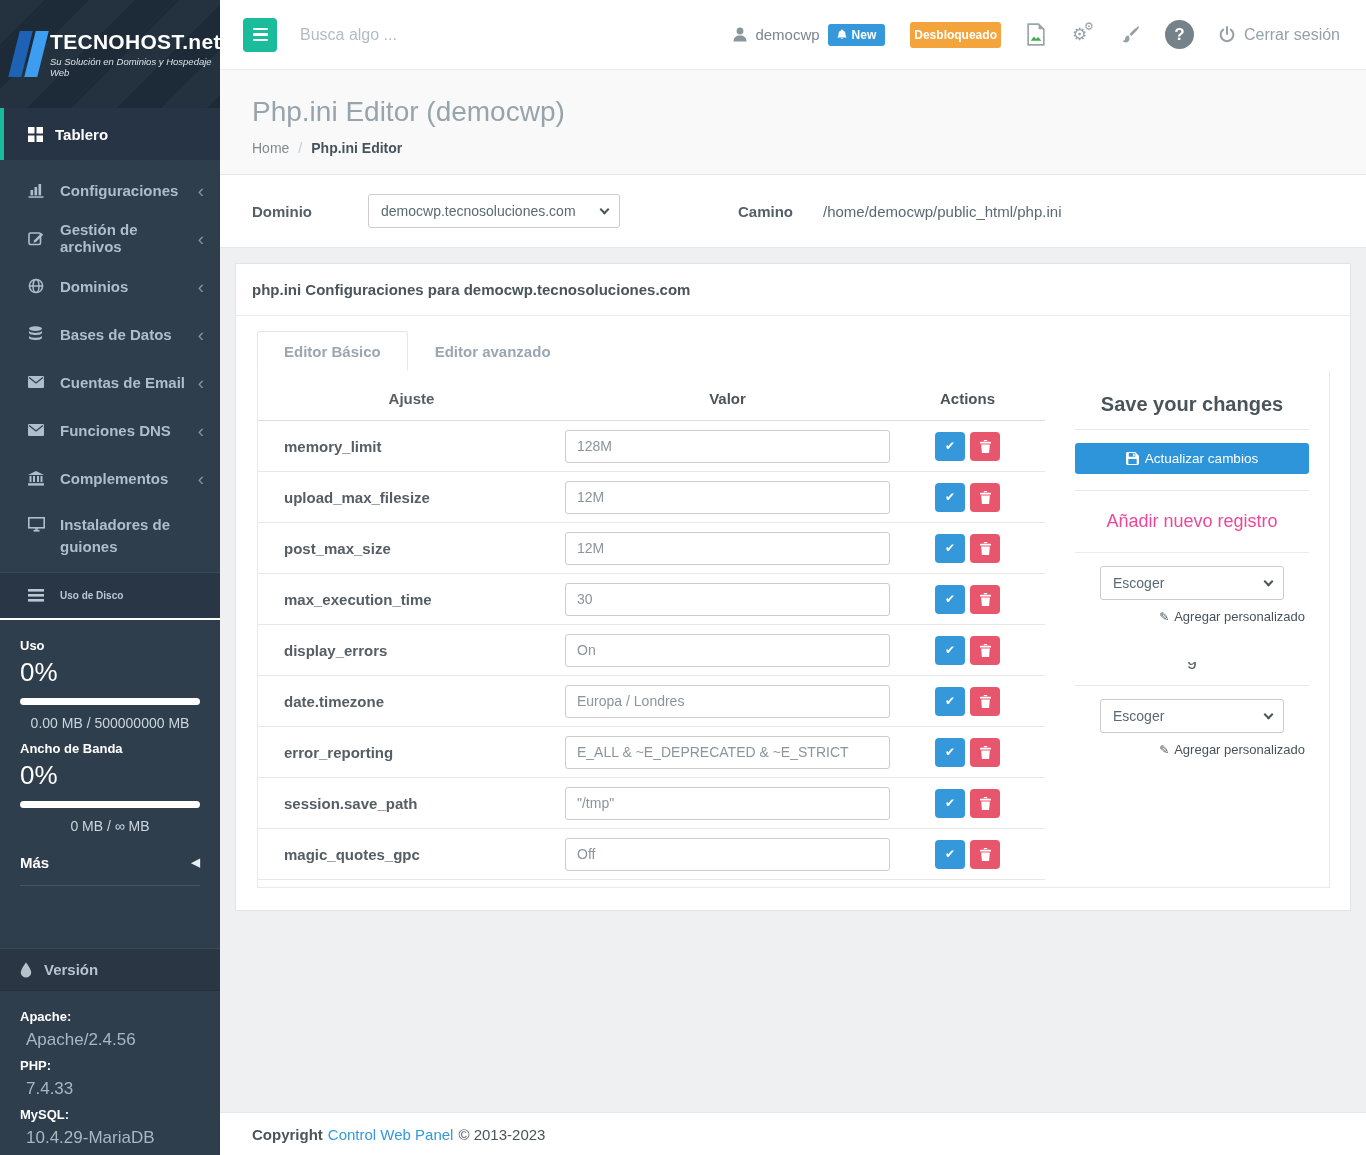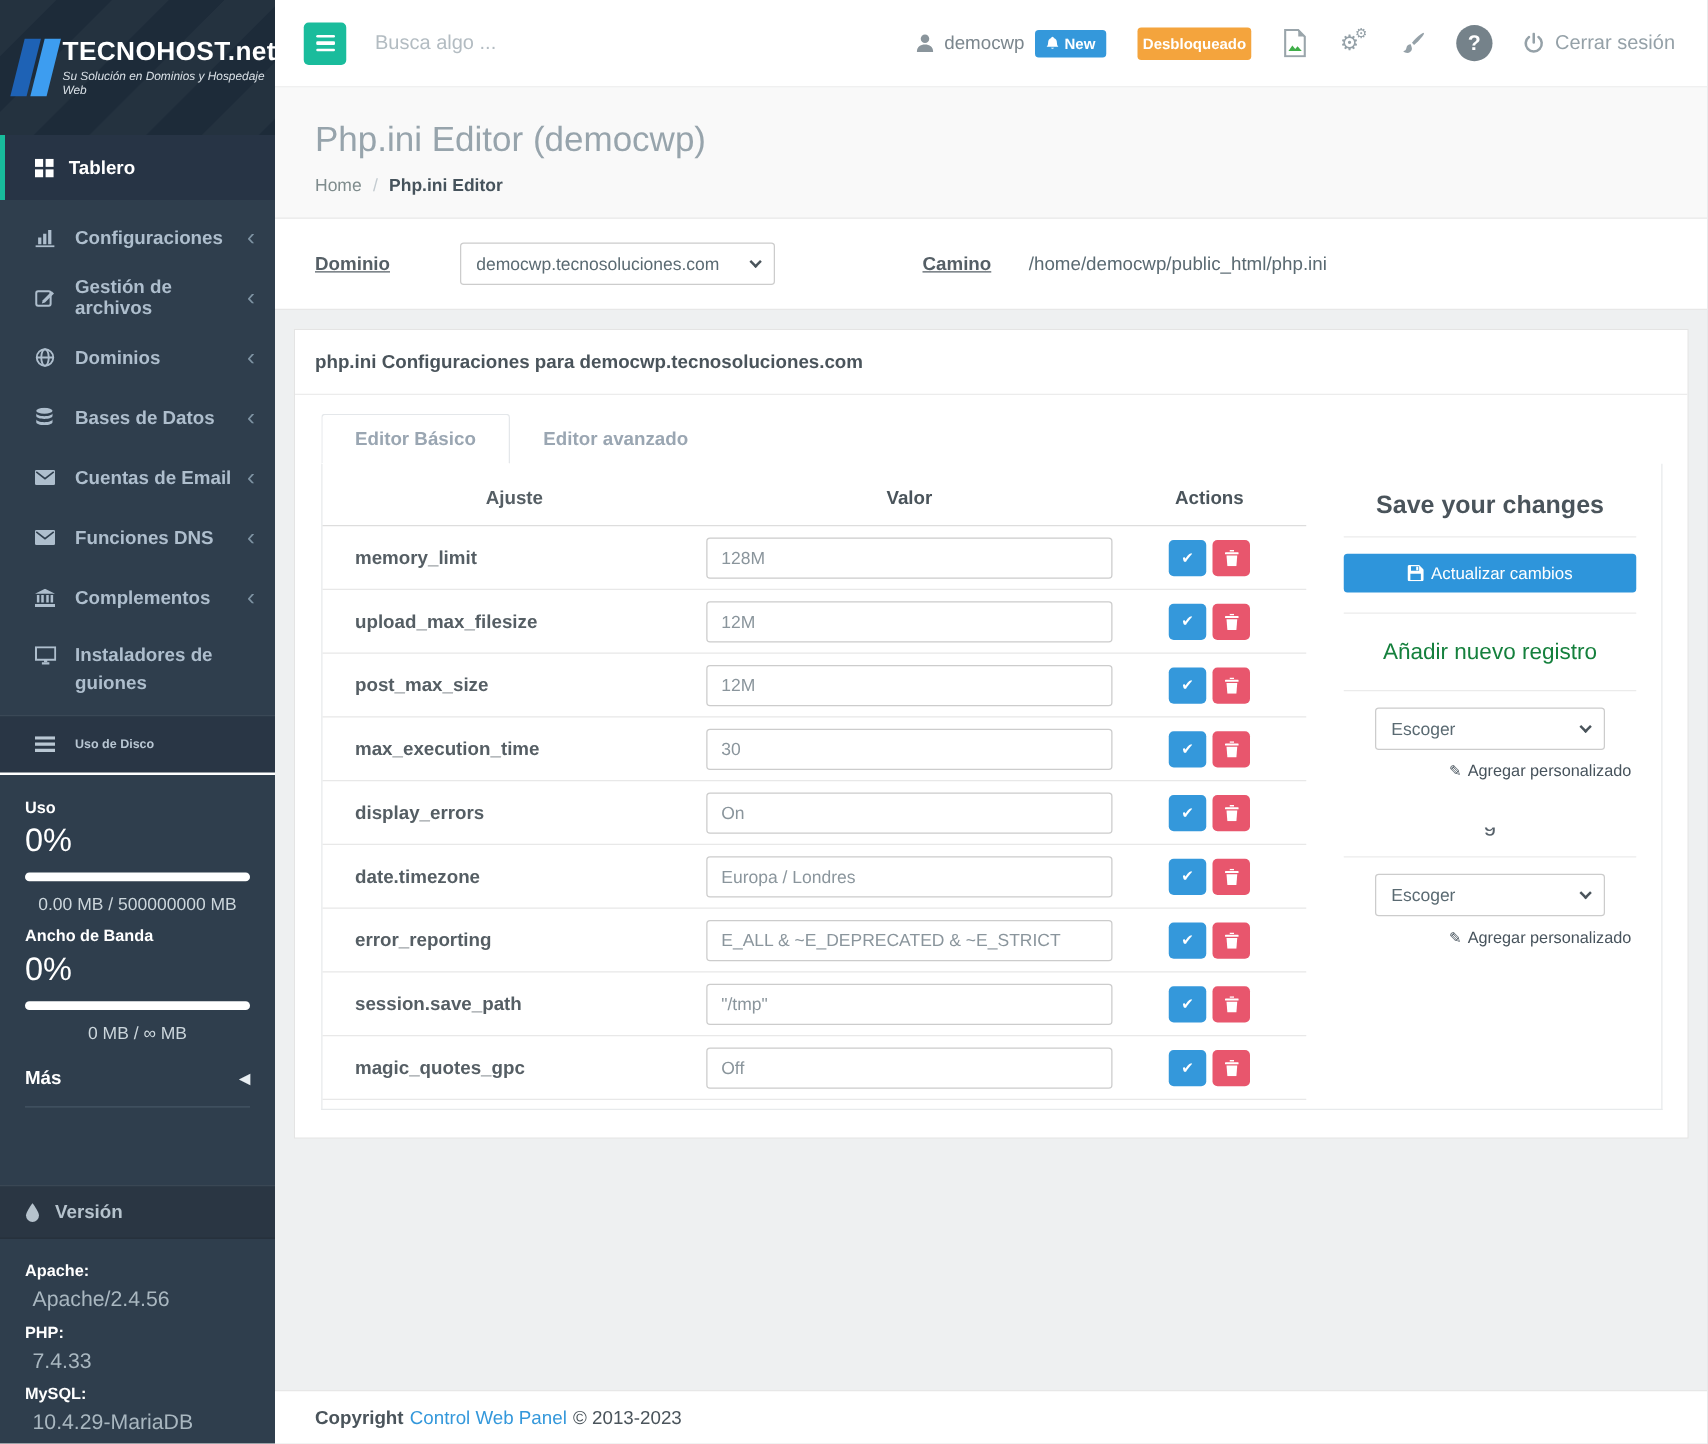"Dominio" .db-label { text-decoration: underline -> none }
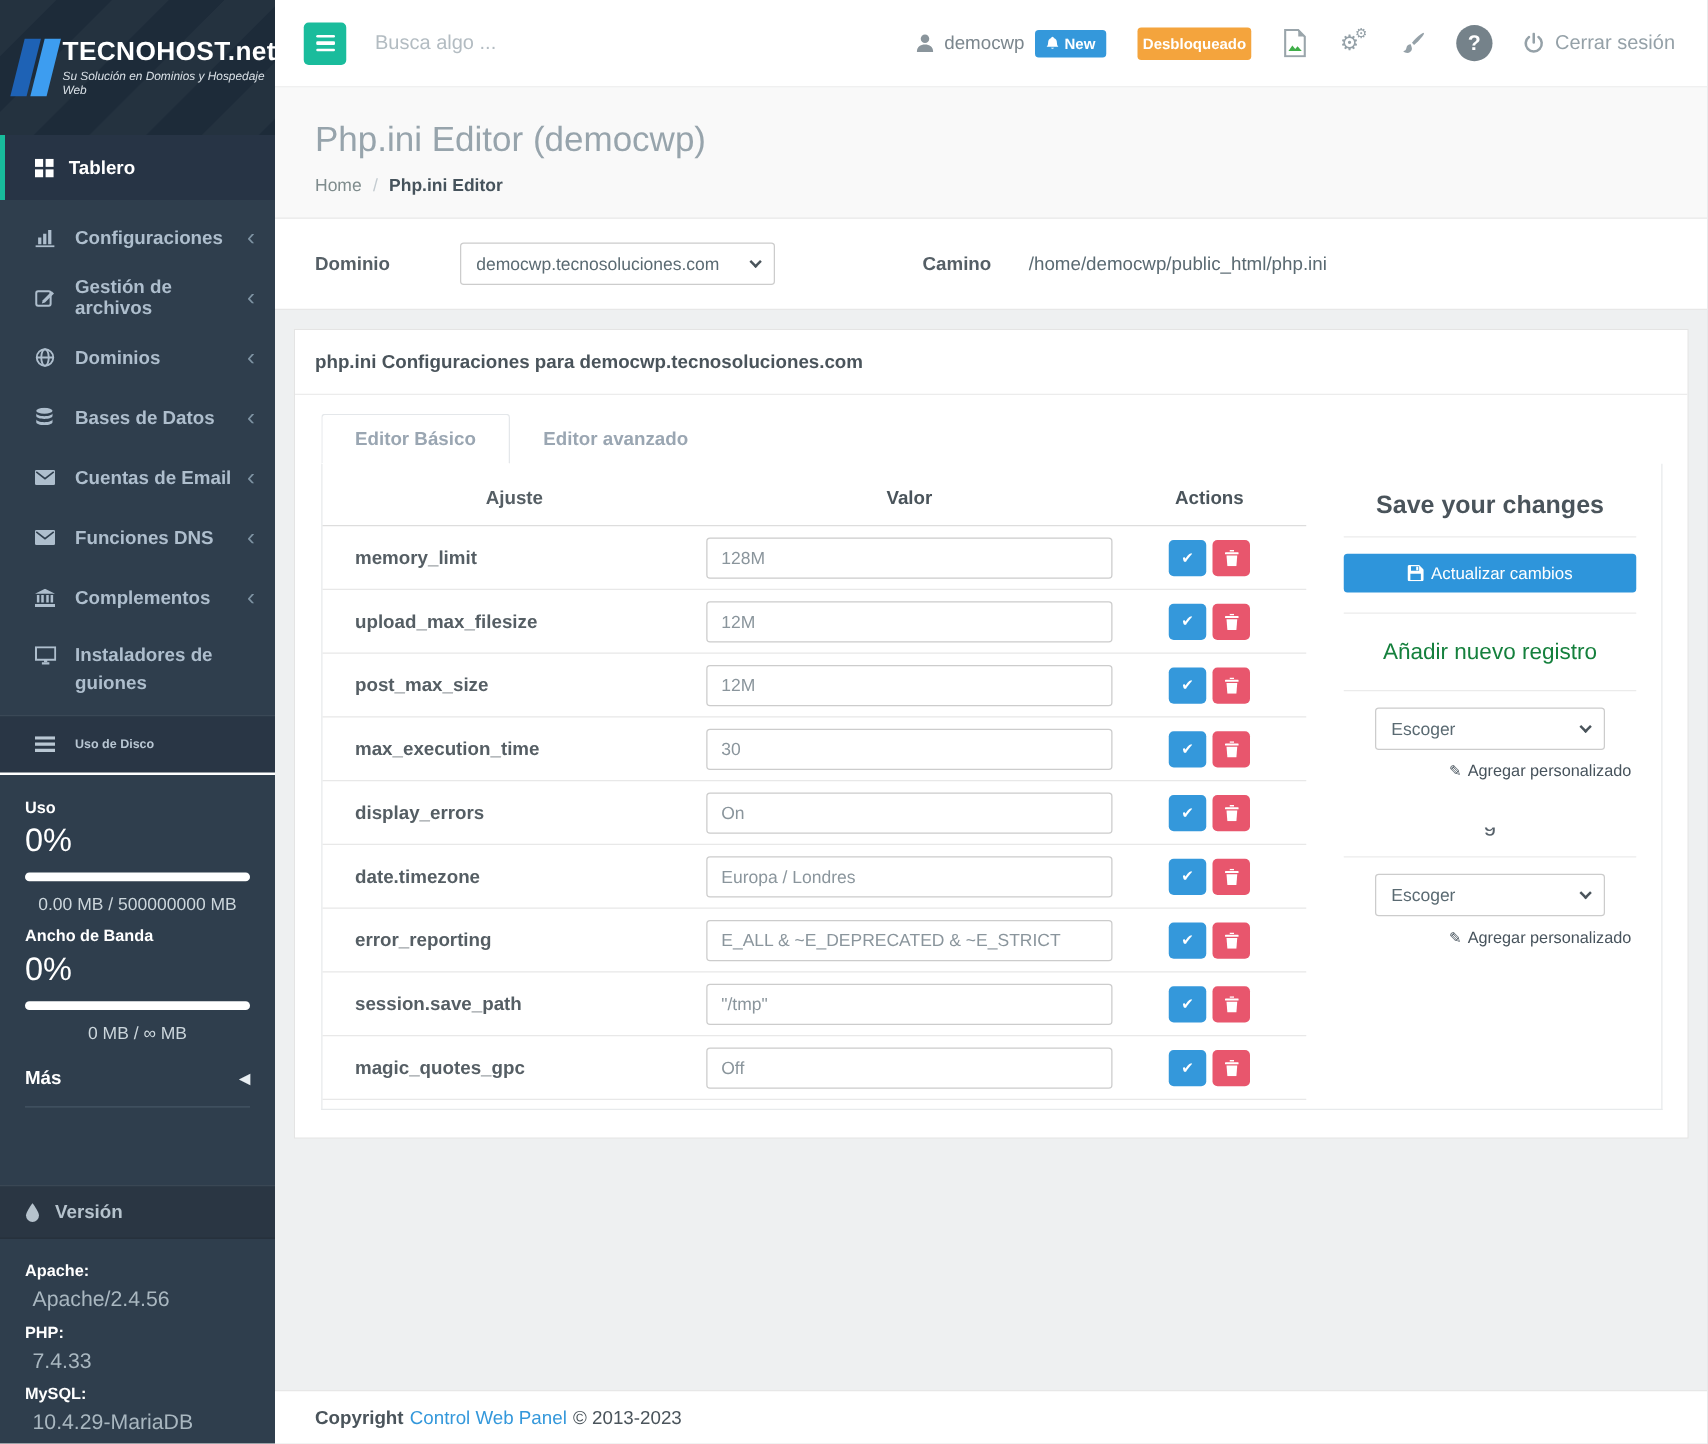"Añadir nuevo registro" .sp-subtitle { color: #15803d -> #ec4899 }
